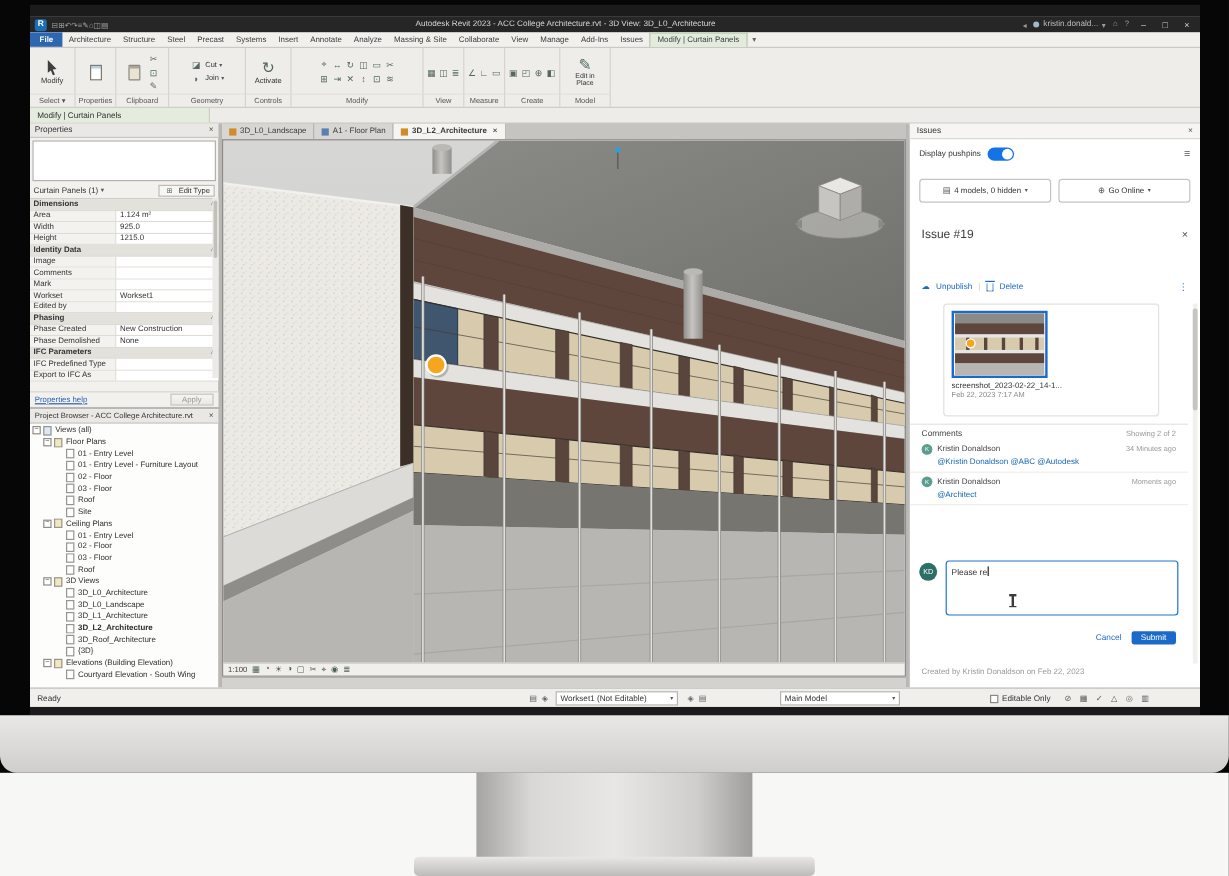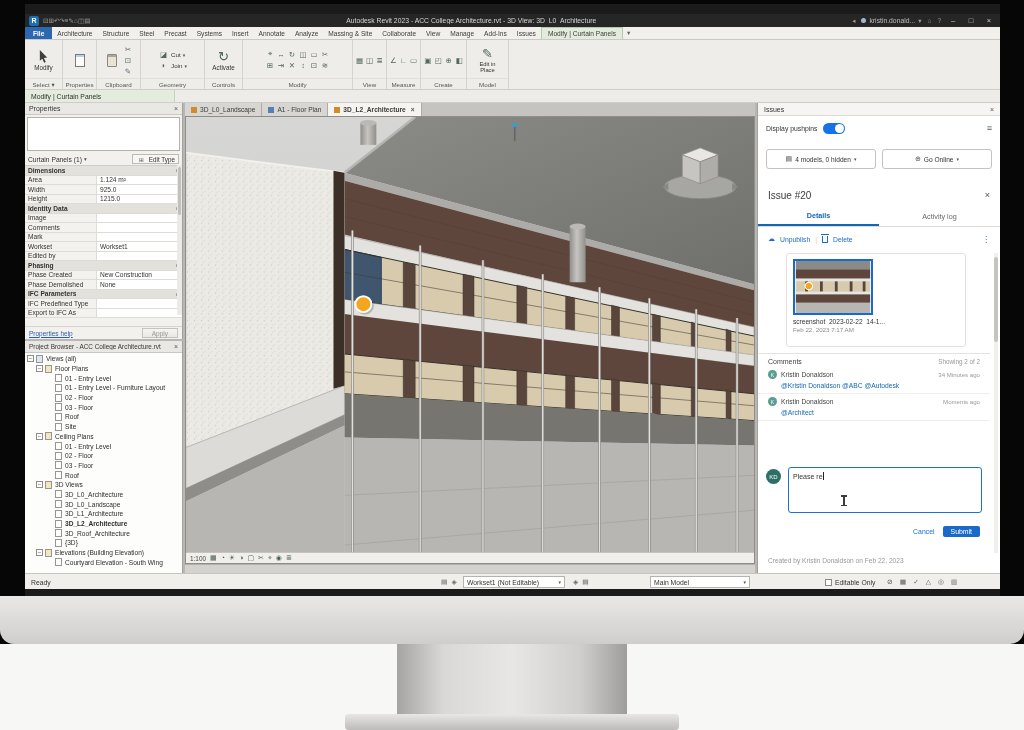"Issue #20" span { text: 20 -> 19 }
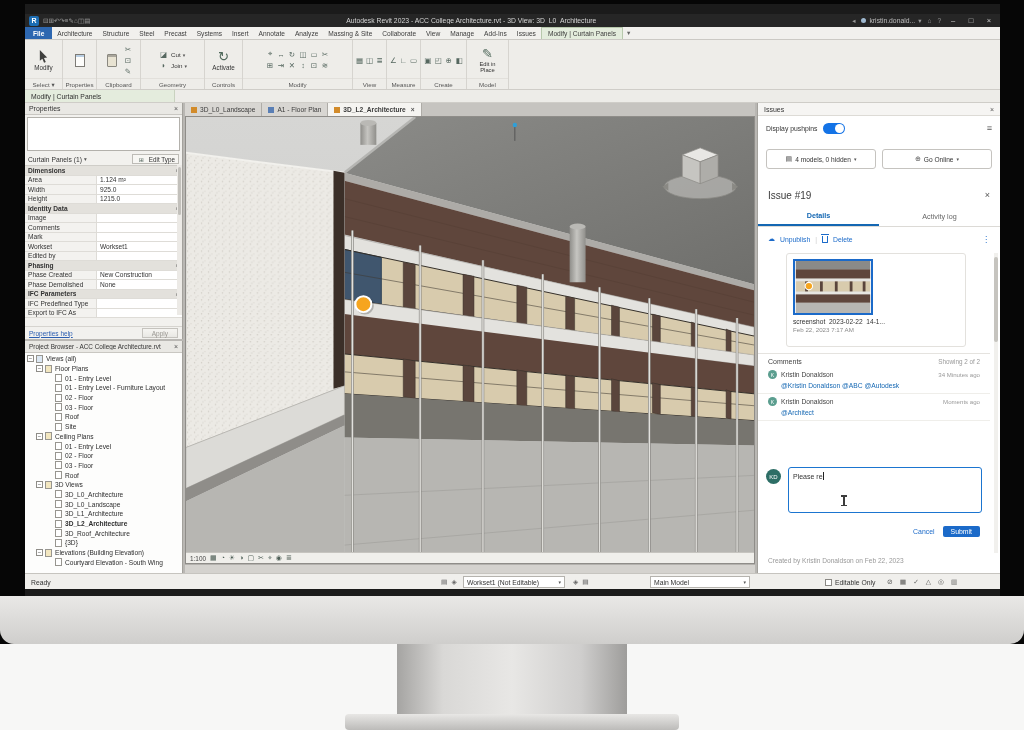"Details" div.itabs { html: <div> <span>Details</span> <span>Activity log</span> </div> -> none }
